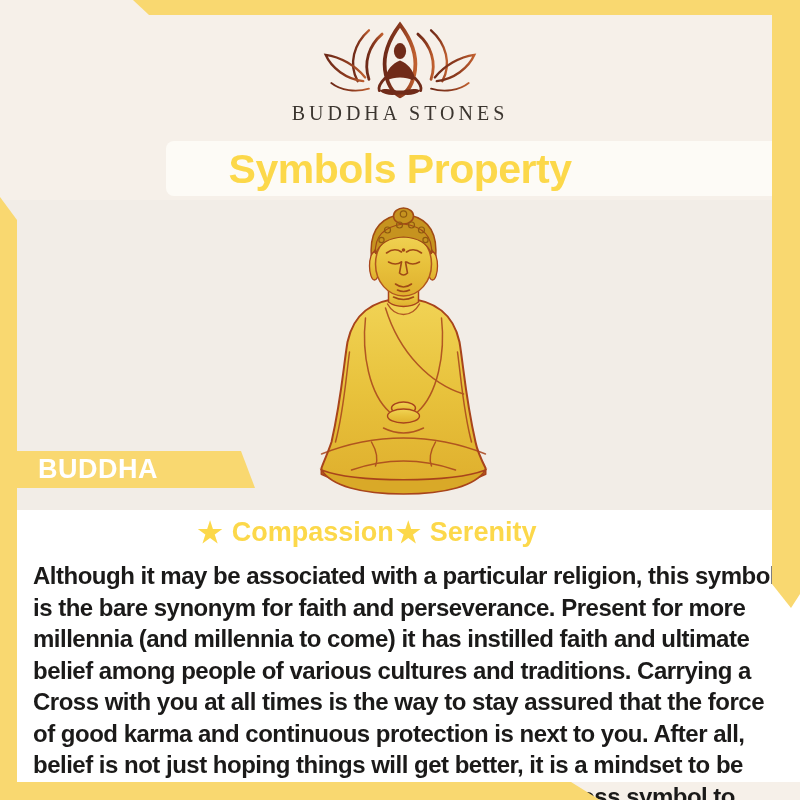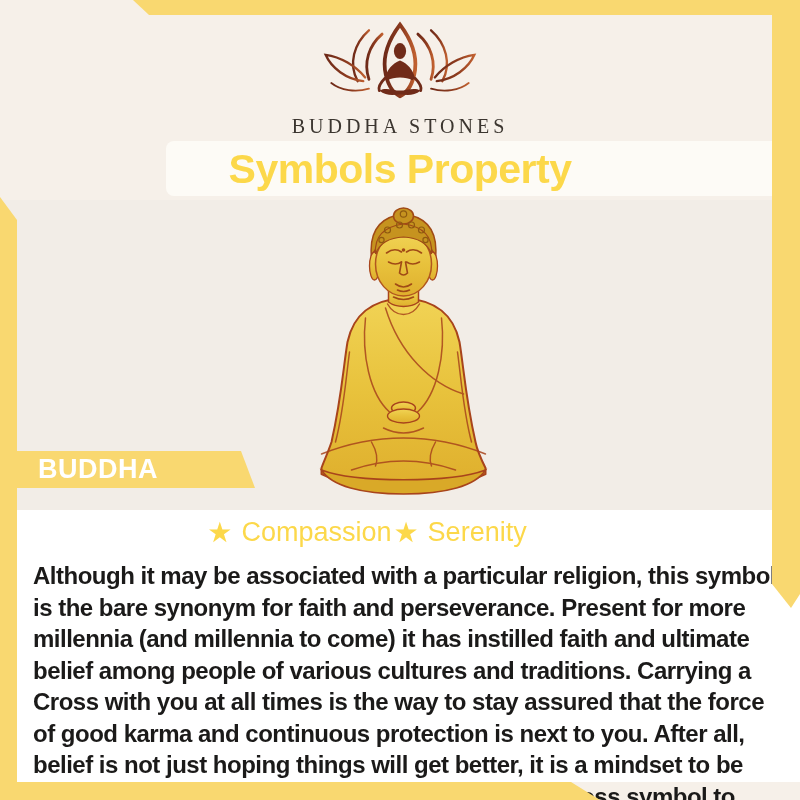"BUDDHA STONES" .brand-name { top: 115px -> 102px }
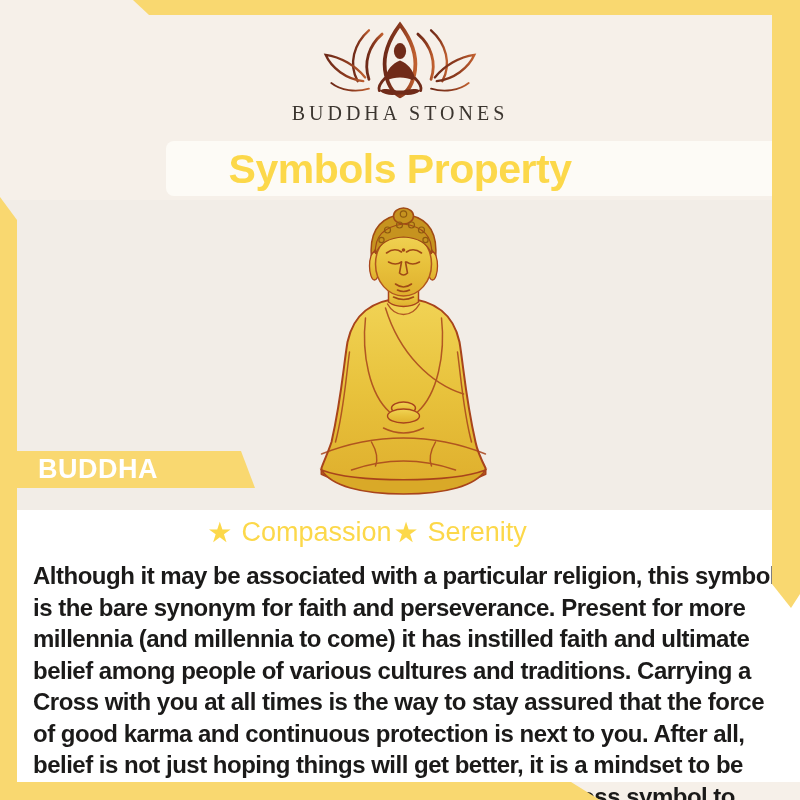"★ Compassion★ Serenity" .props { font-weight: 400 -> 700 }
